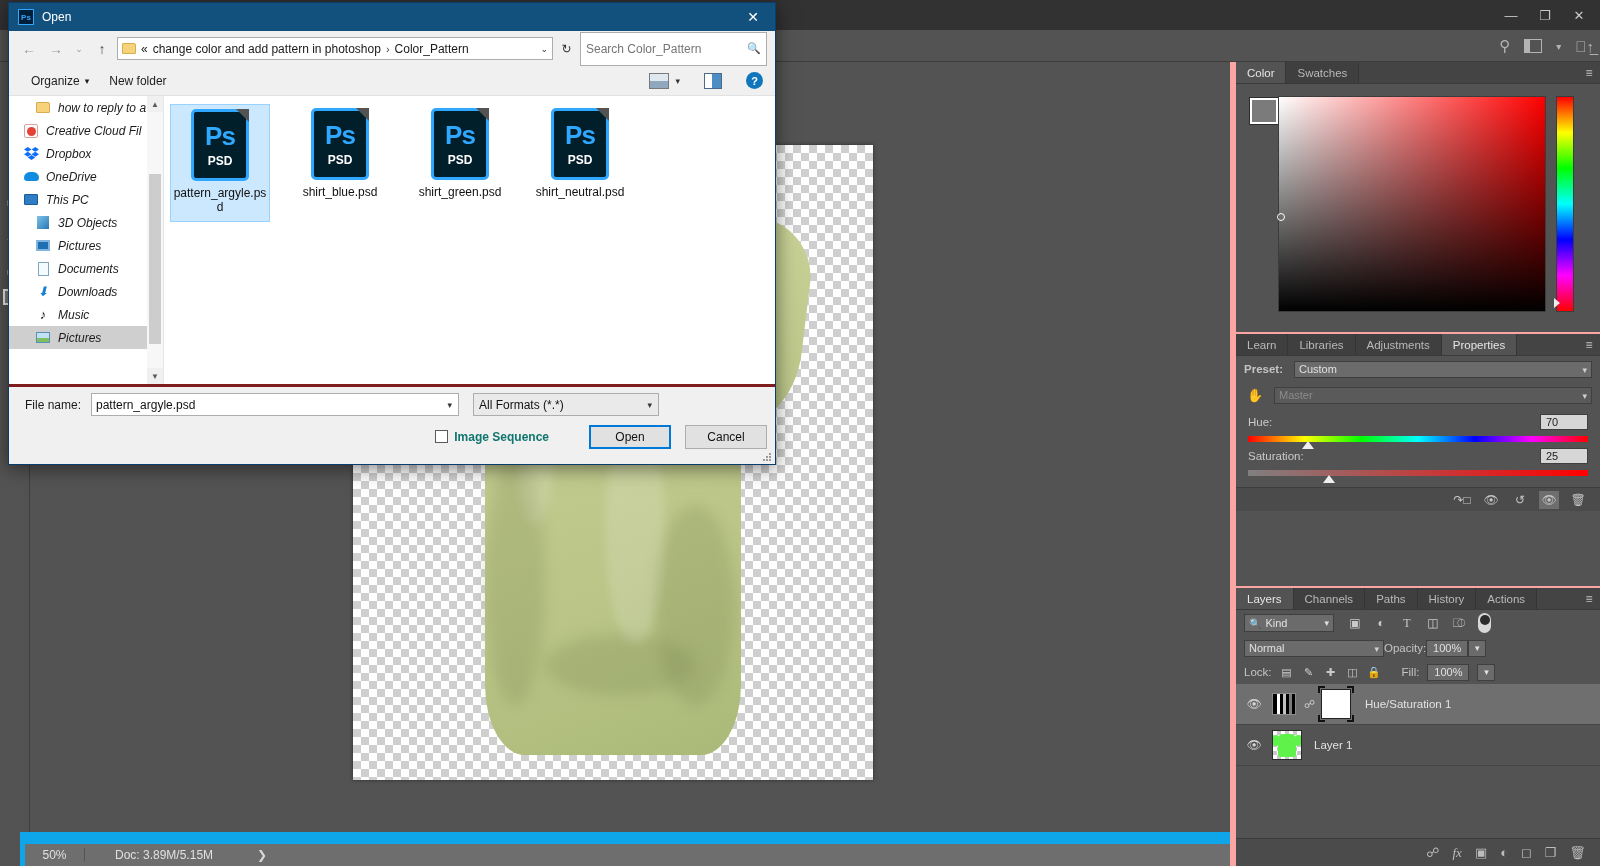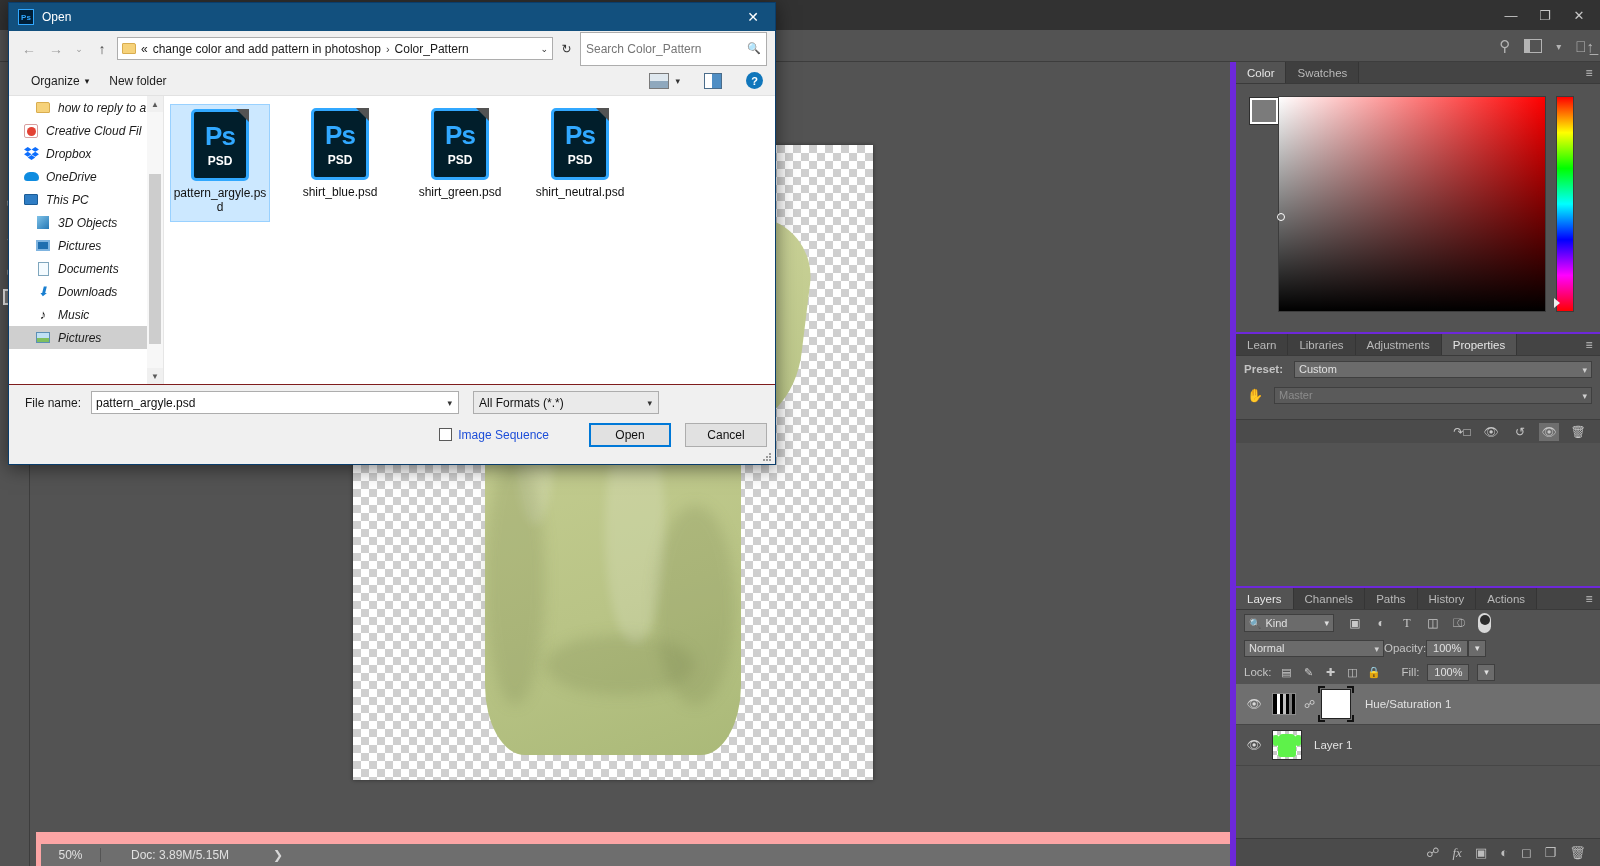"Color" .ps-right { background: #6d28d9 -> #fca5a5 }
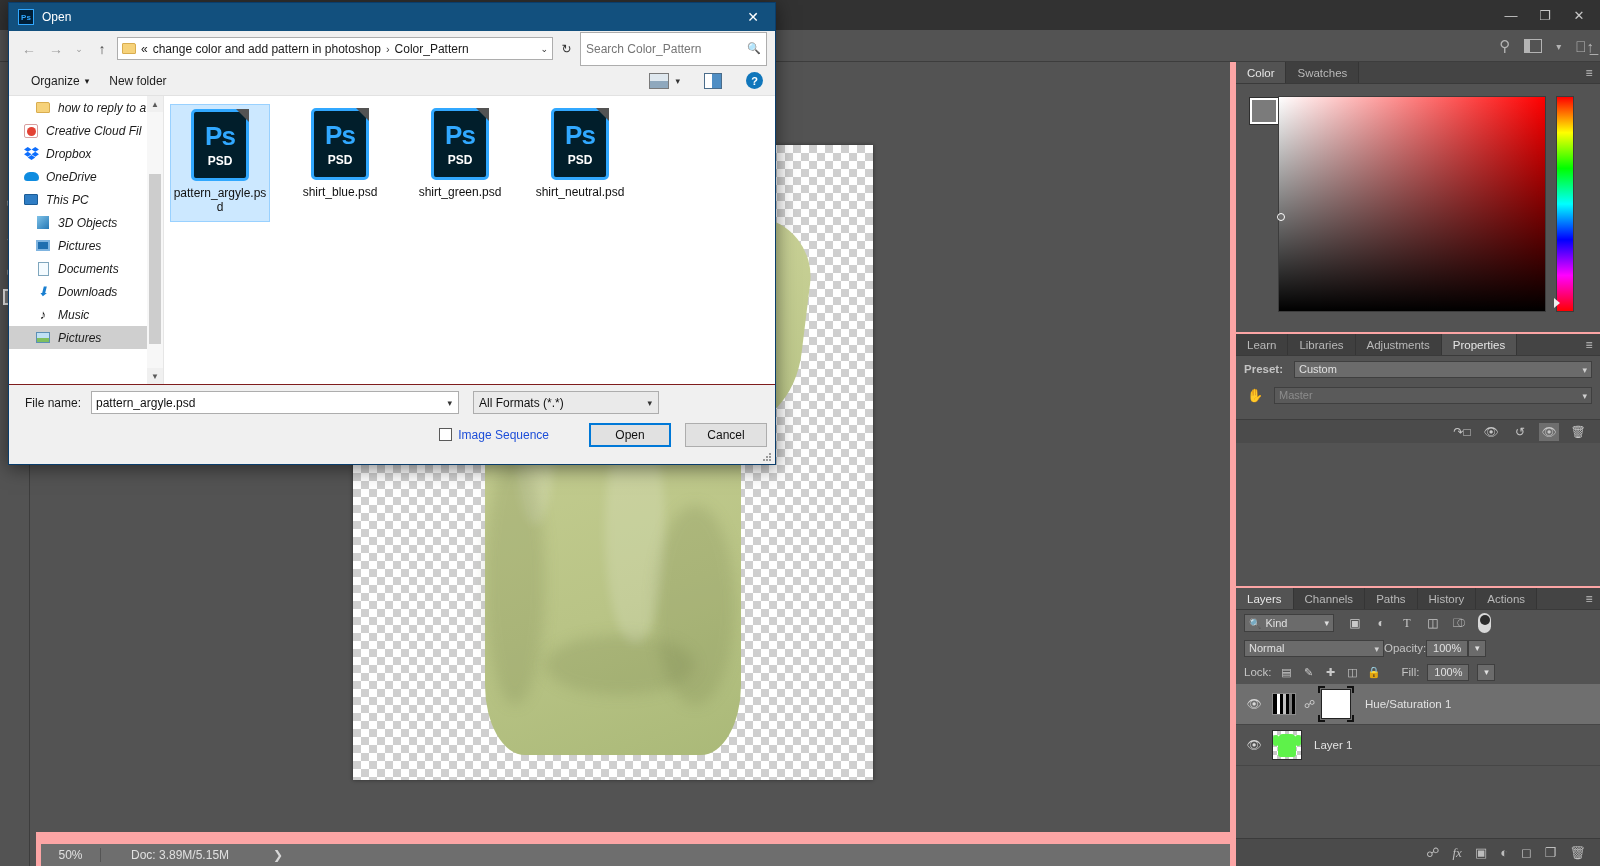"File name:" .dlg-bottom { border-top: 1px solid #7f1d1d -> 3px solid #7f1d1d }
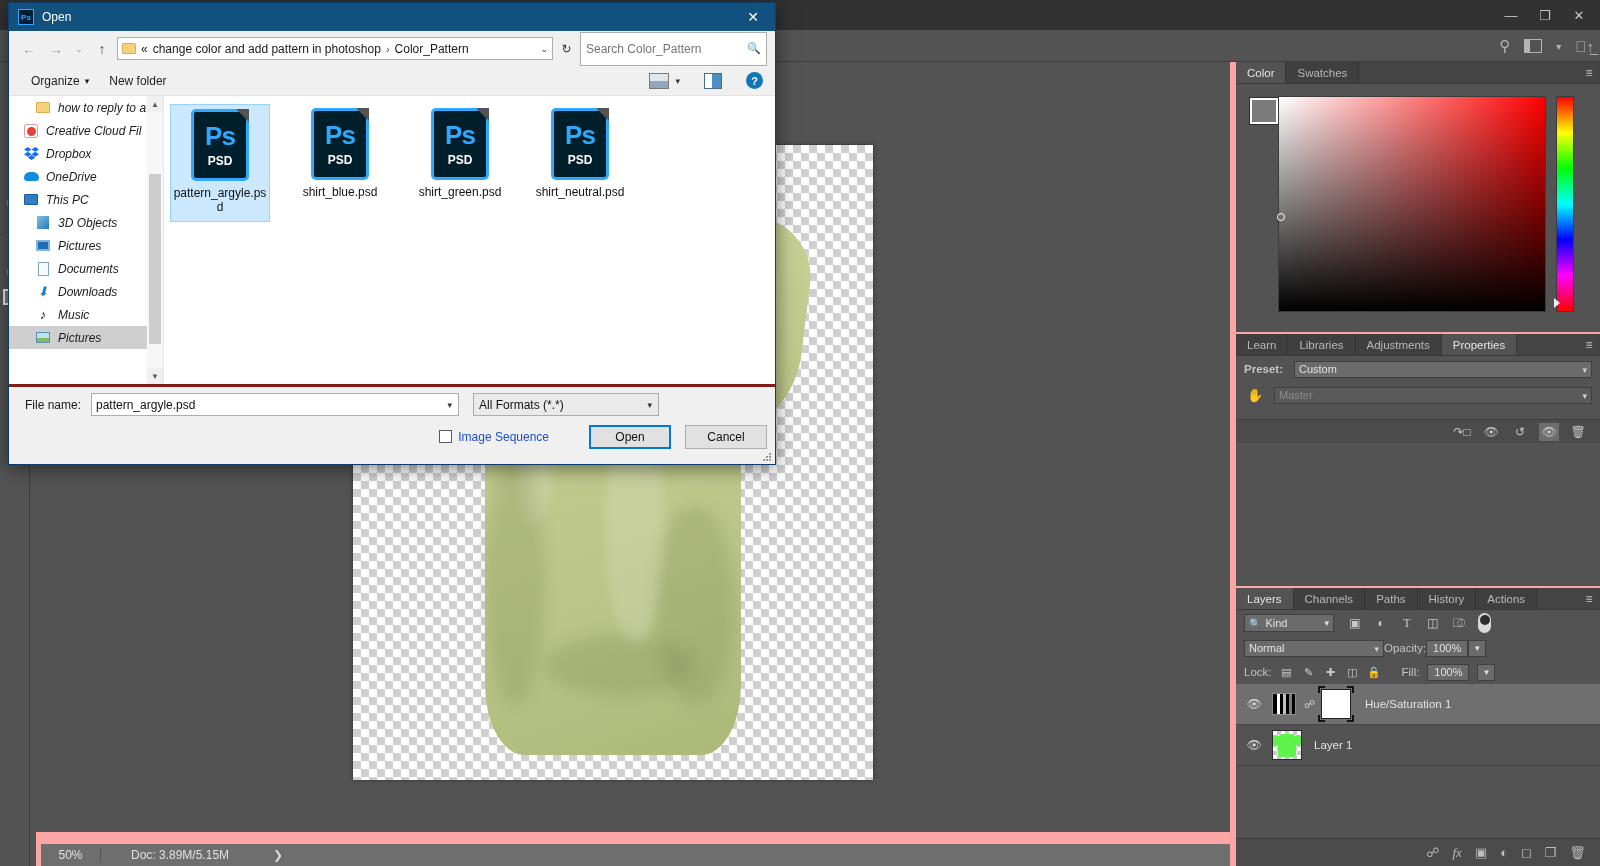"Hue:" div.slider-block { html: none -> <div> <div> <span>Hue:</span> <span>70</span> </div> <div> <div></div> <div></div> </div> </div> }
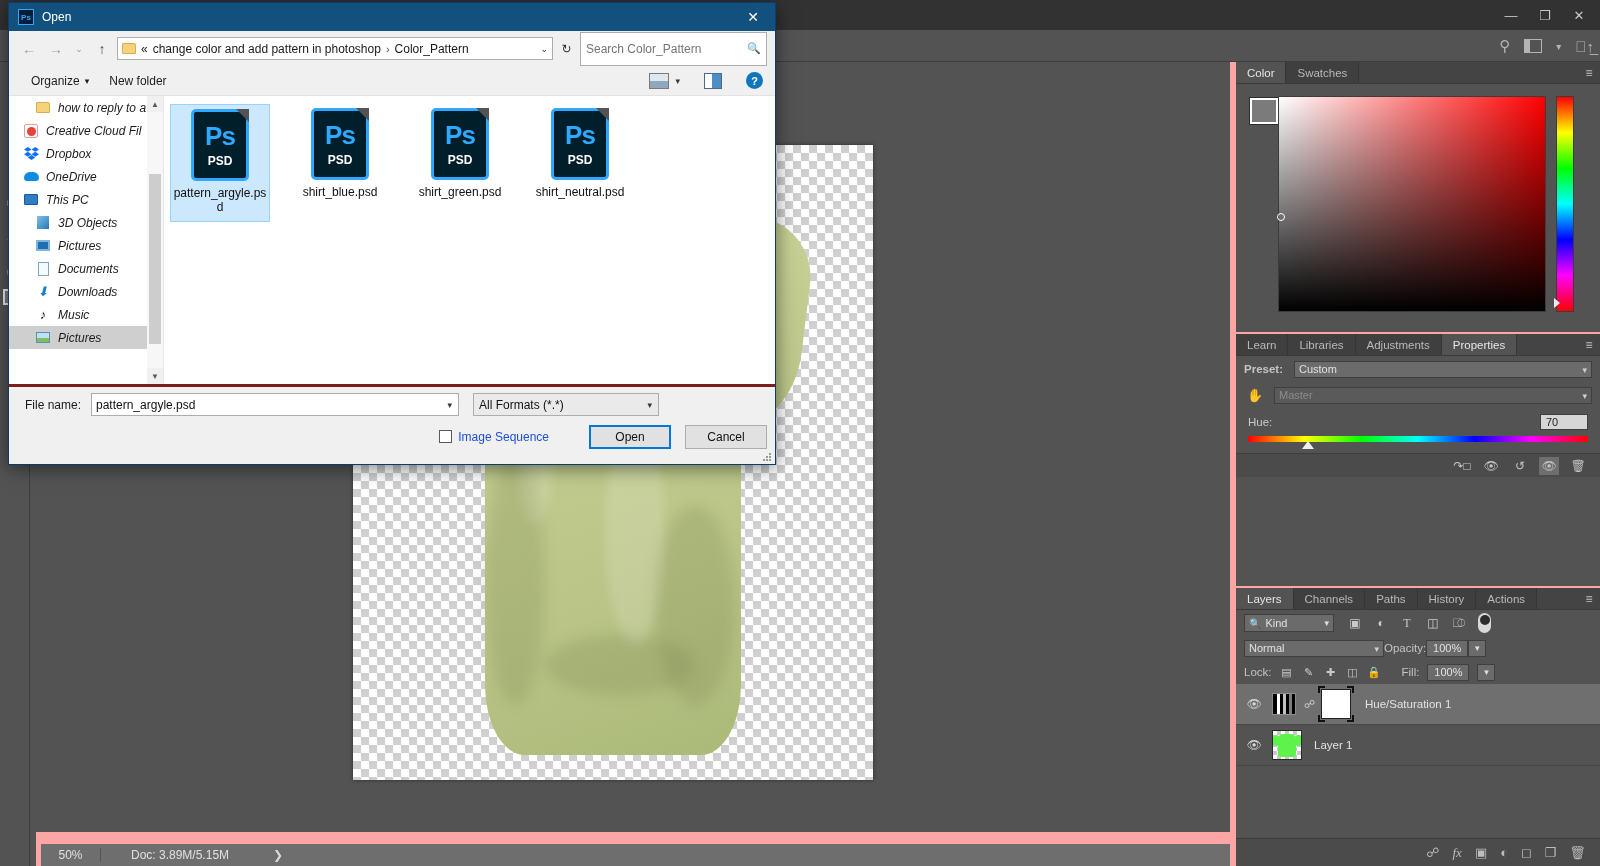"Image Sequence" .chk-label { color: #1d4ed8 -> #0f766e; font-weight: none -> bold }
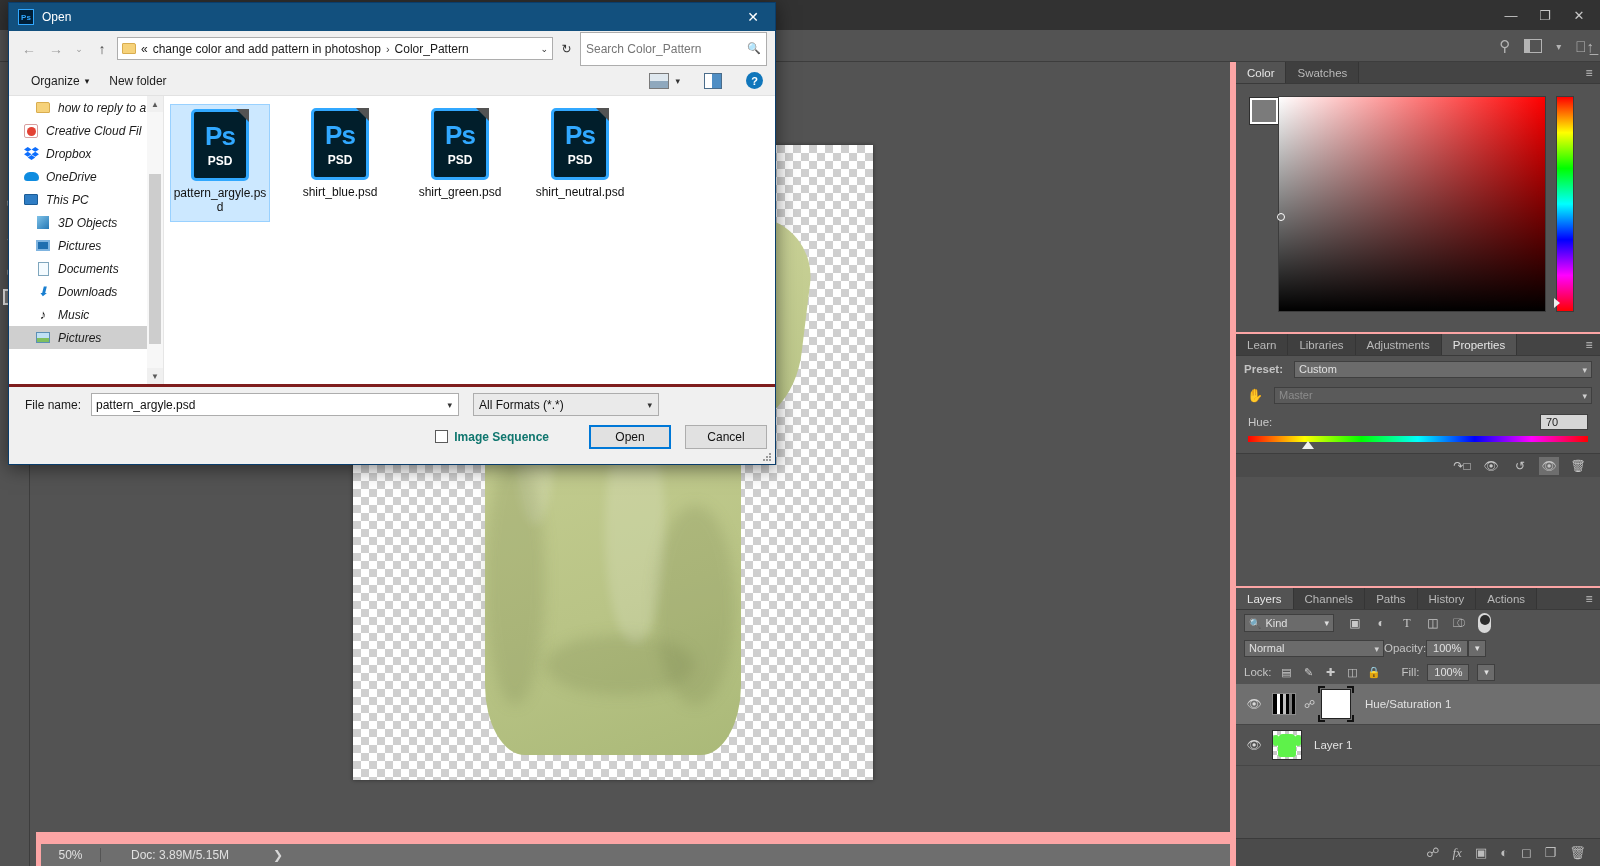"Saturation:" div.slider-block { html: none -> <div> <div> <span>Saturation:</span> <span>25</span> </div> <div> <div></div> <div></div> </div> </div> }
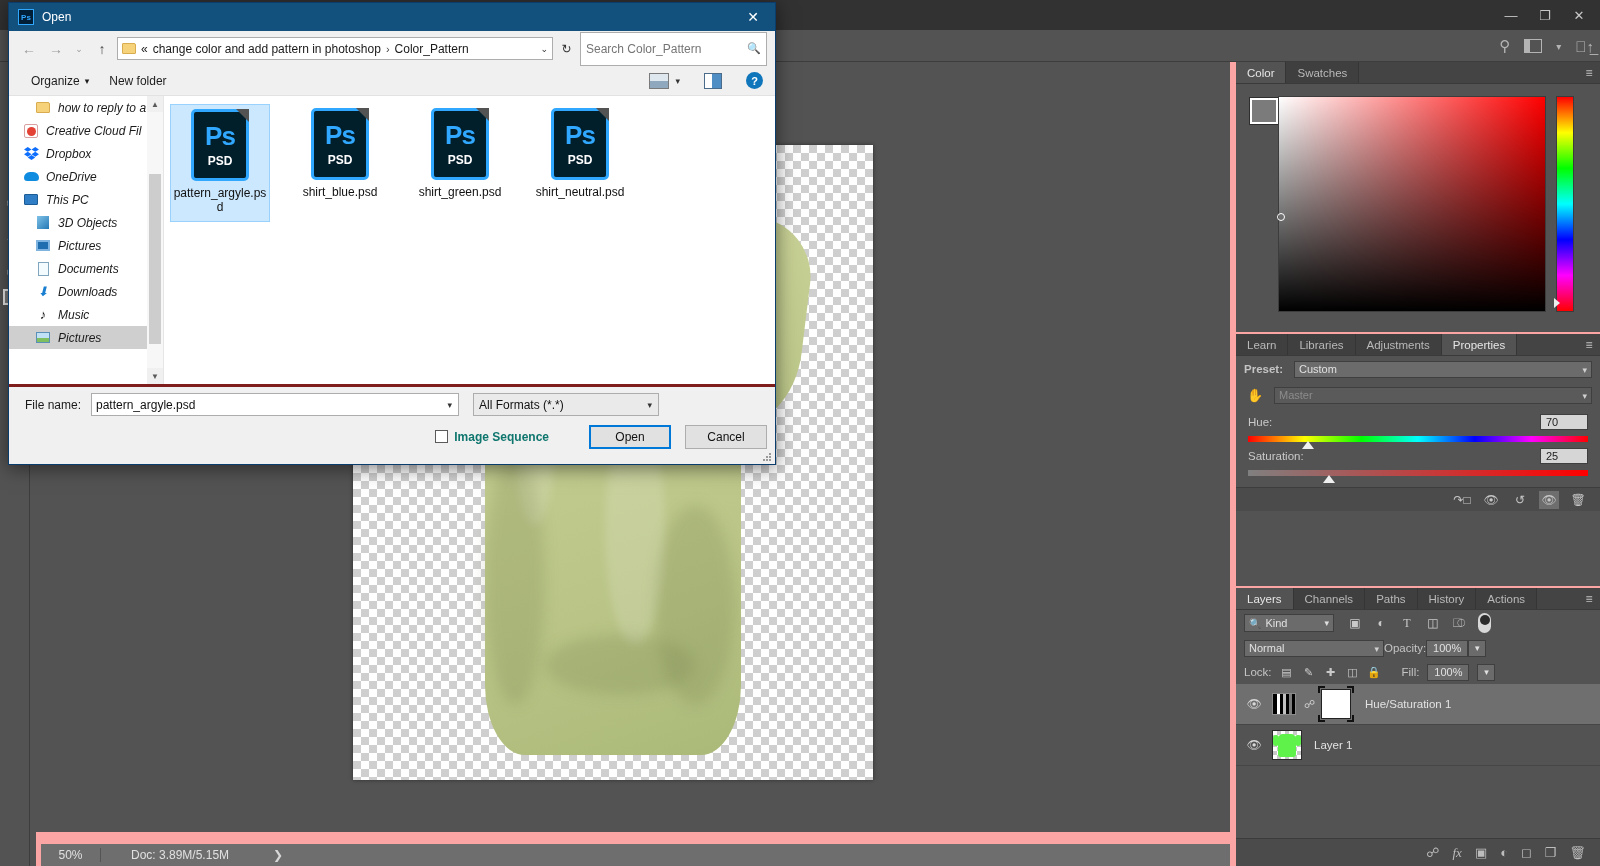"50%" .ps-statusbar { background: #fca5a5 -> #0ea5e9; left: 36px -> 20px }
